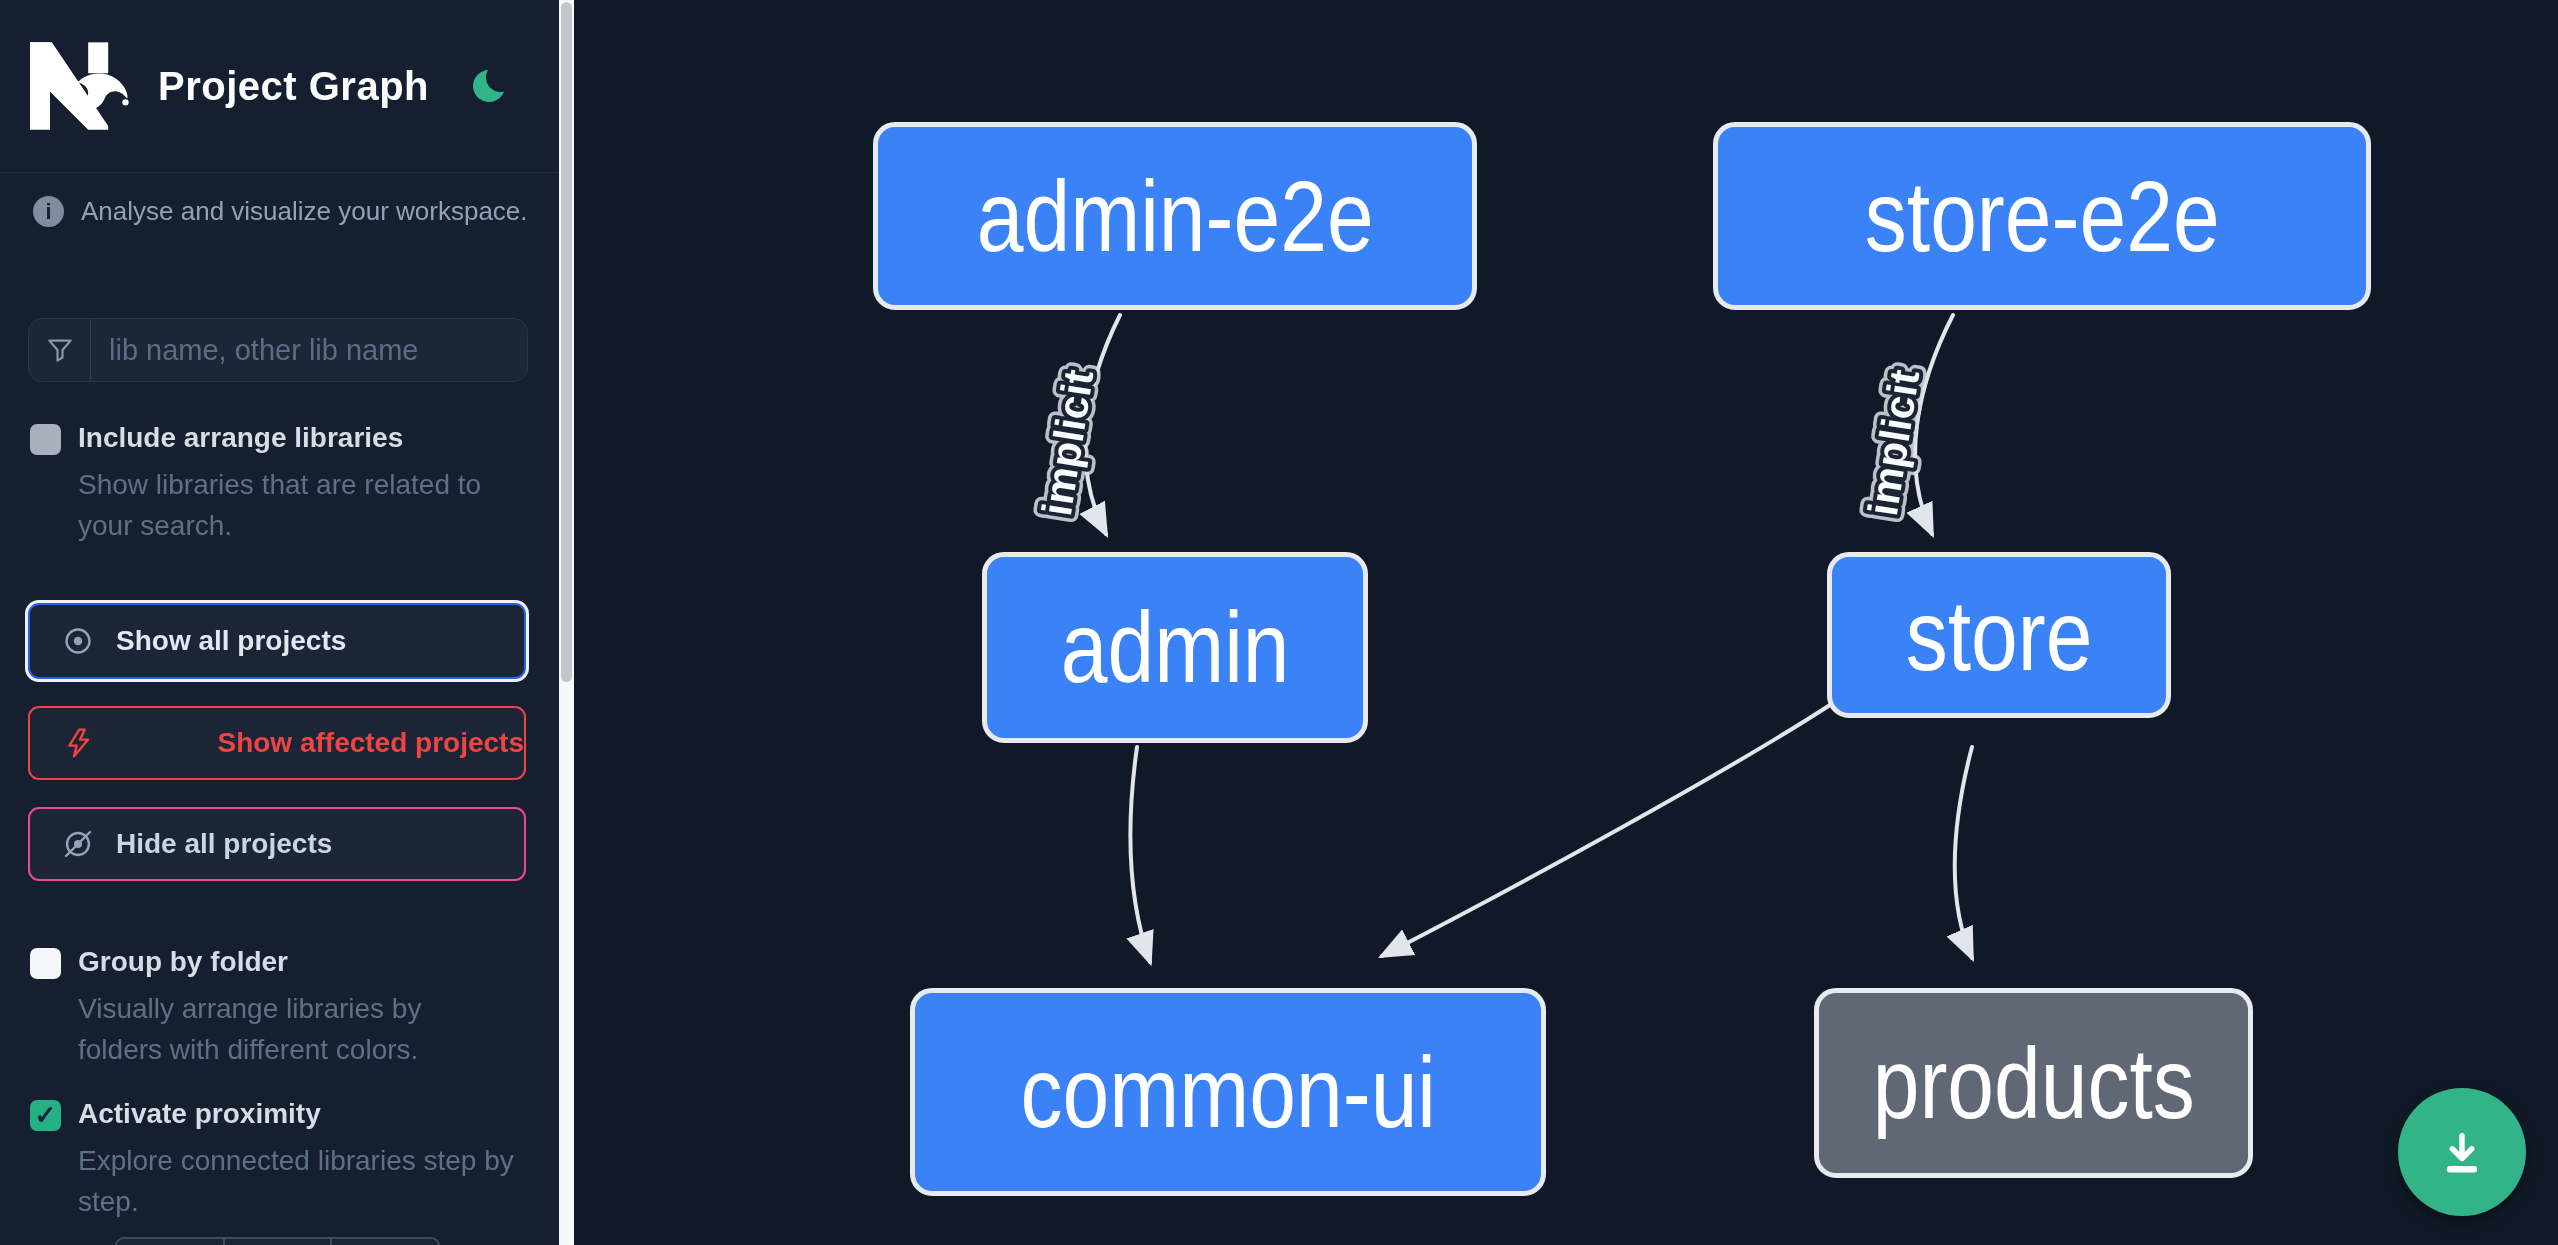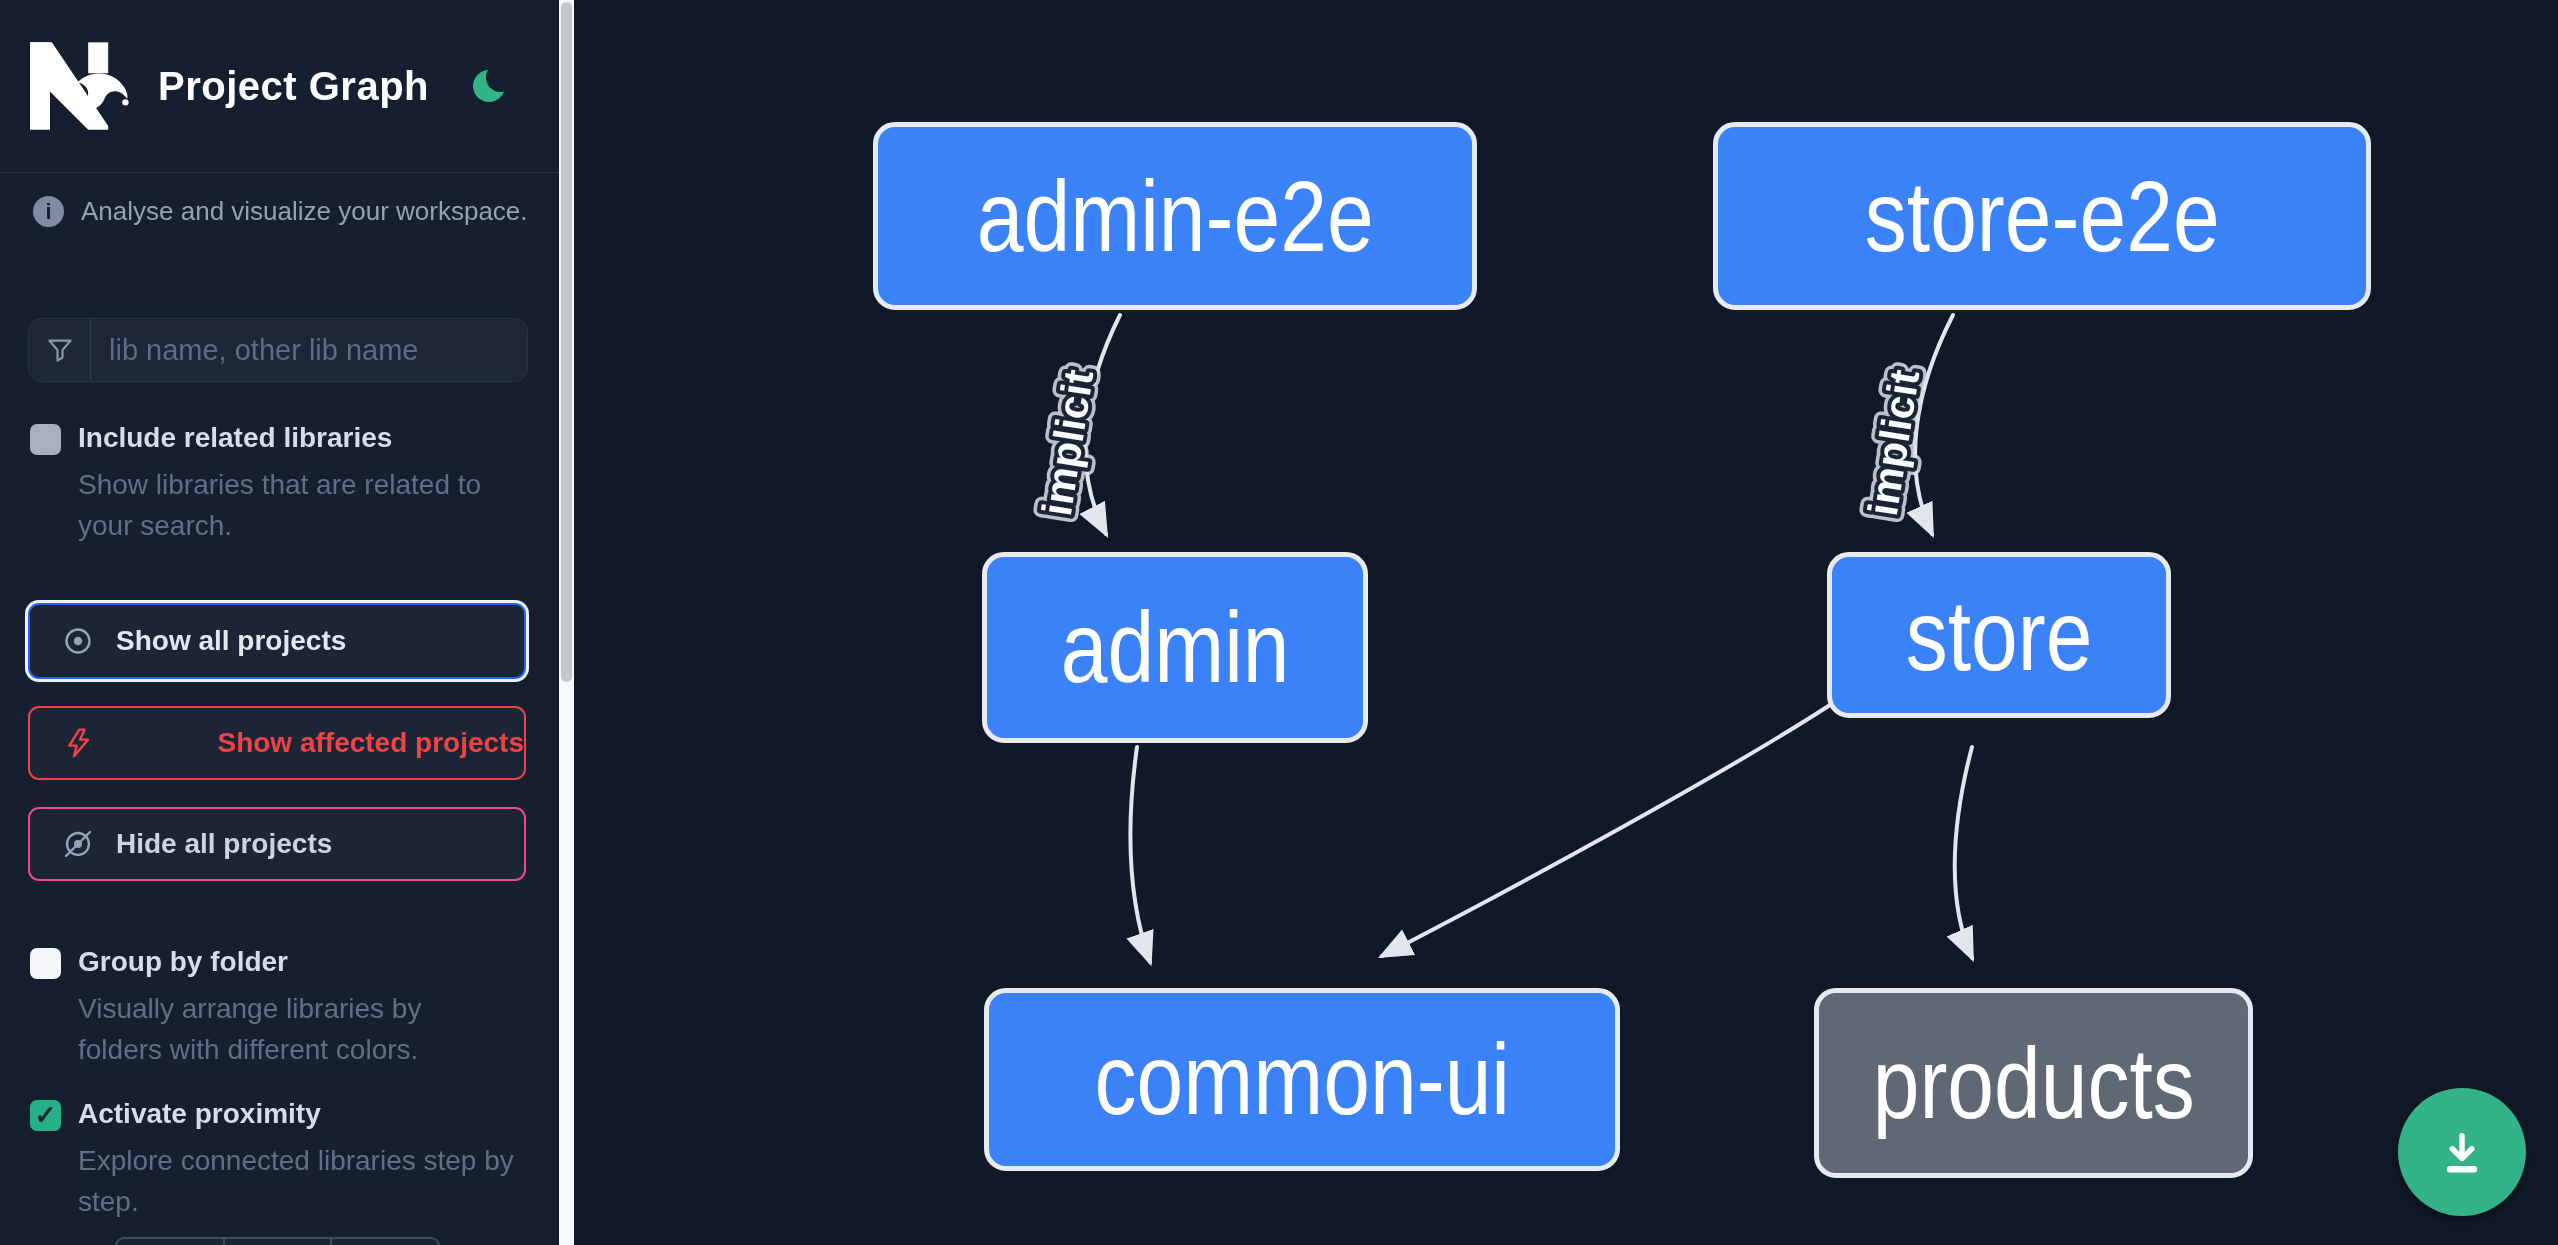"Include related libraries" div.opt-label { text: related -> arrange }
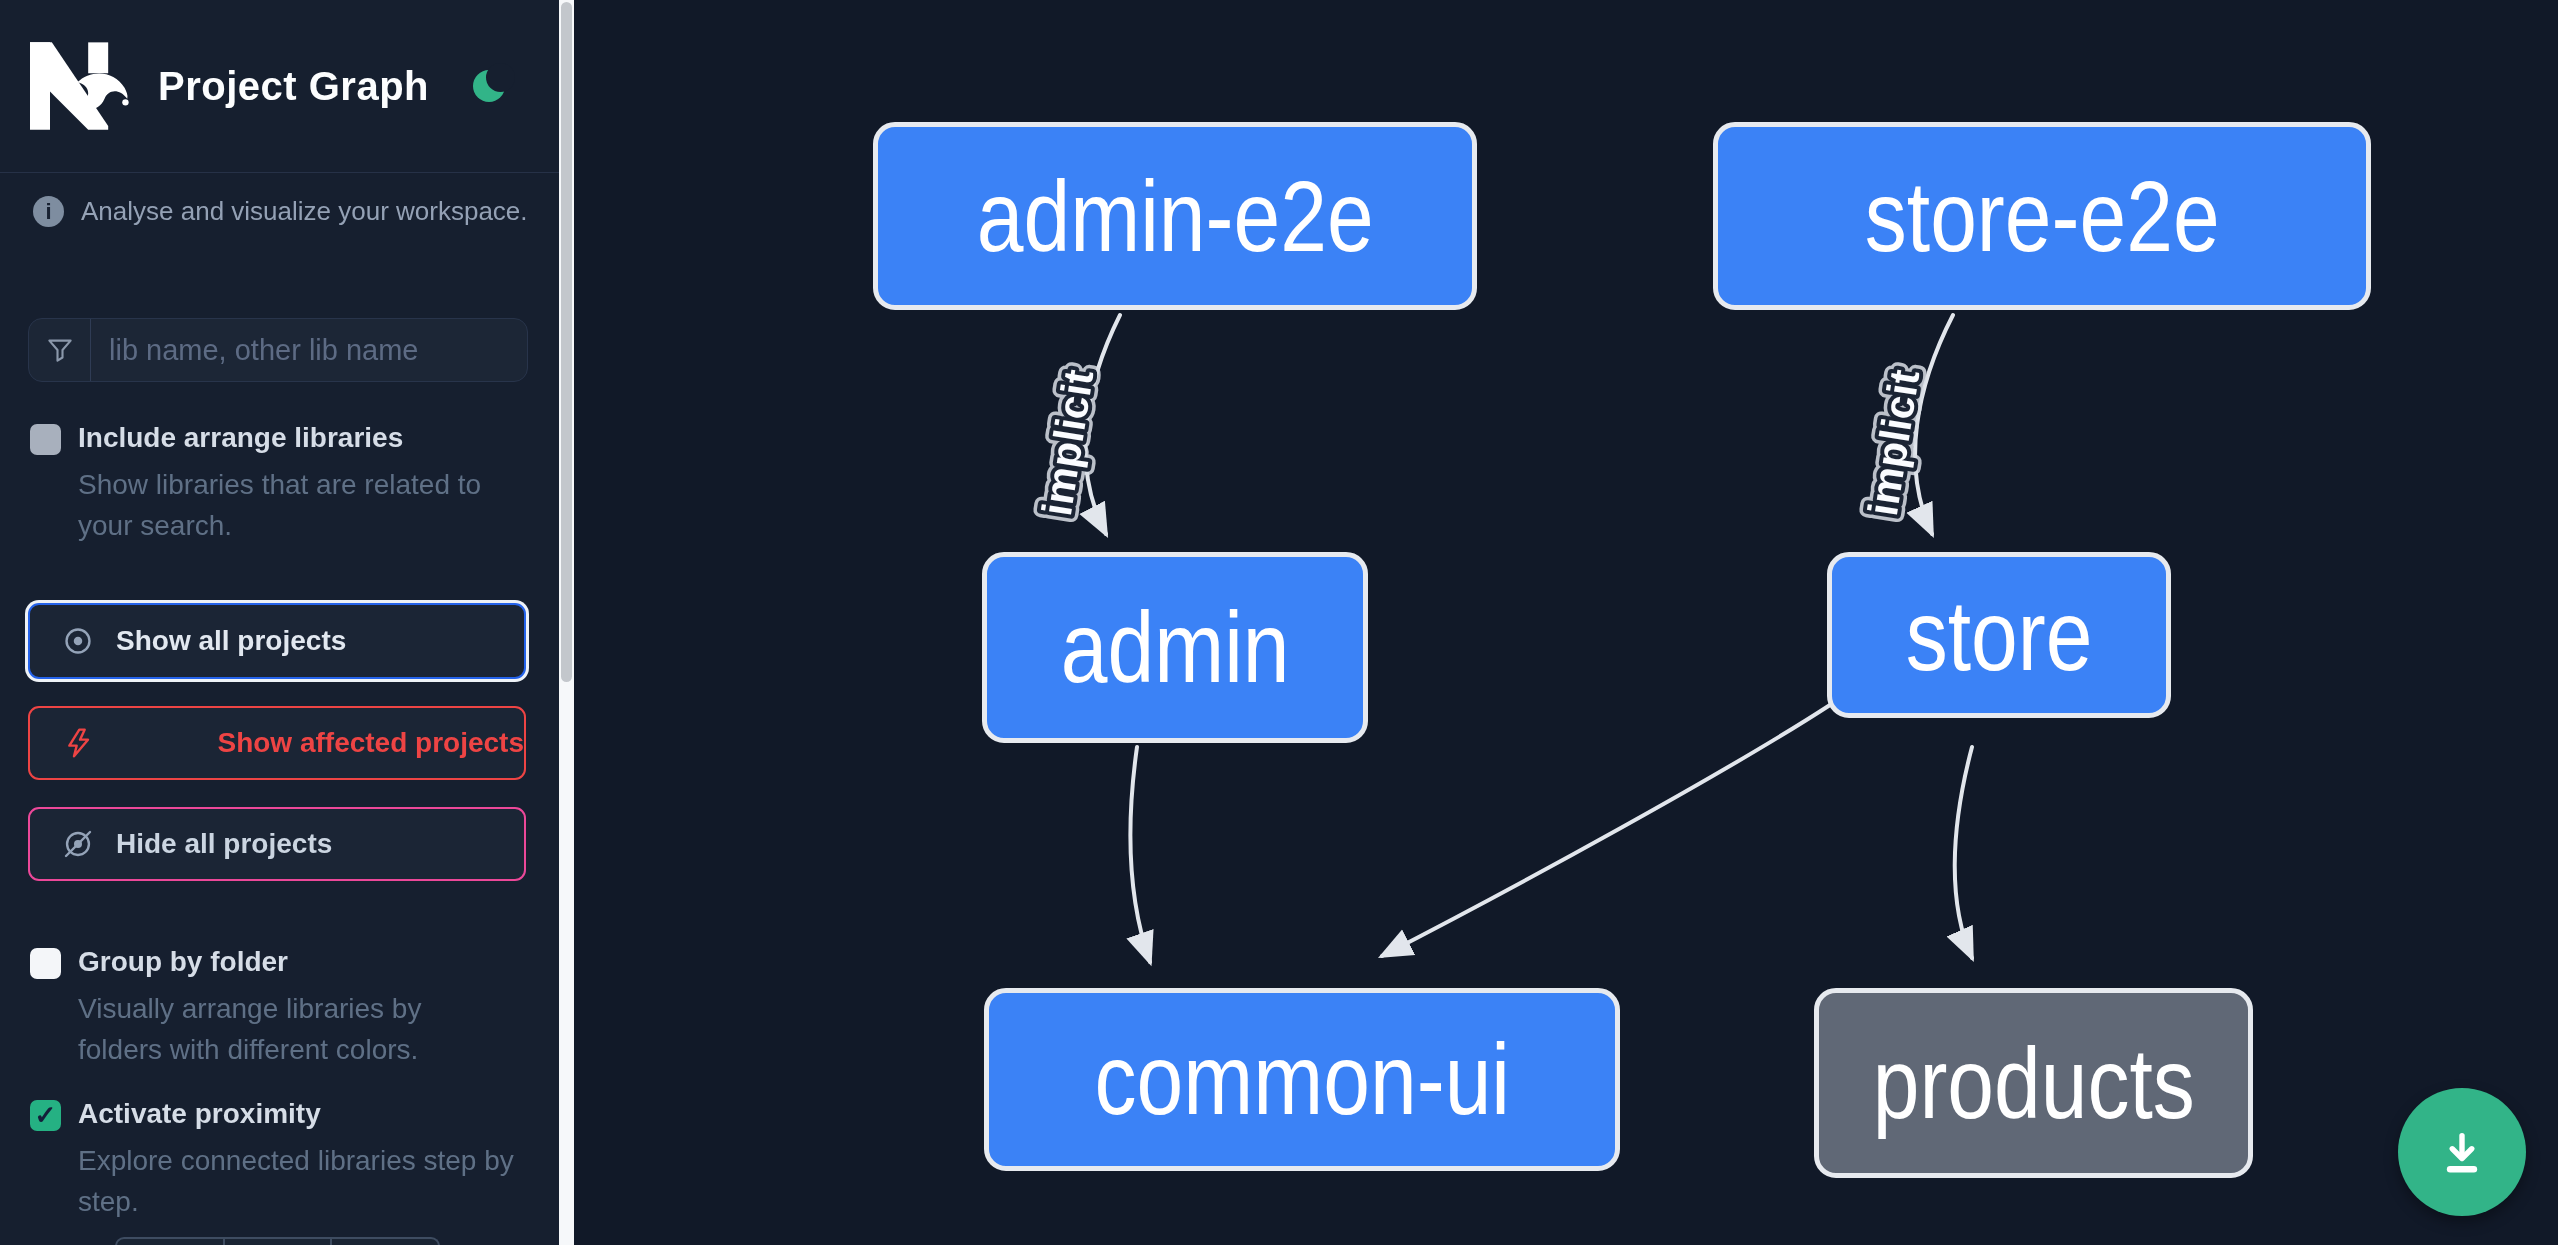"common-ui" div.node { height: 183px -> 208px; left: 984px -> 910px }
